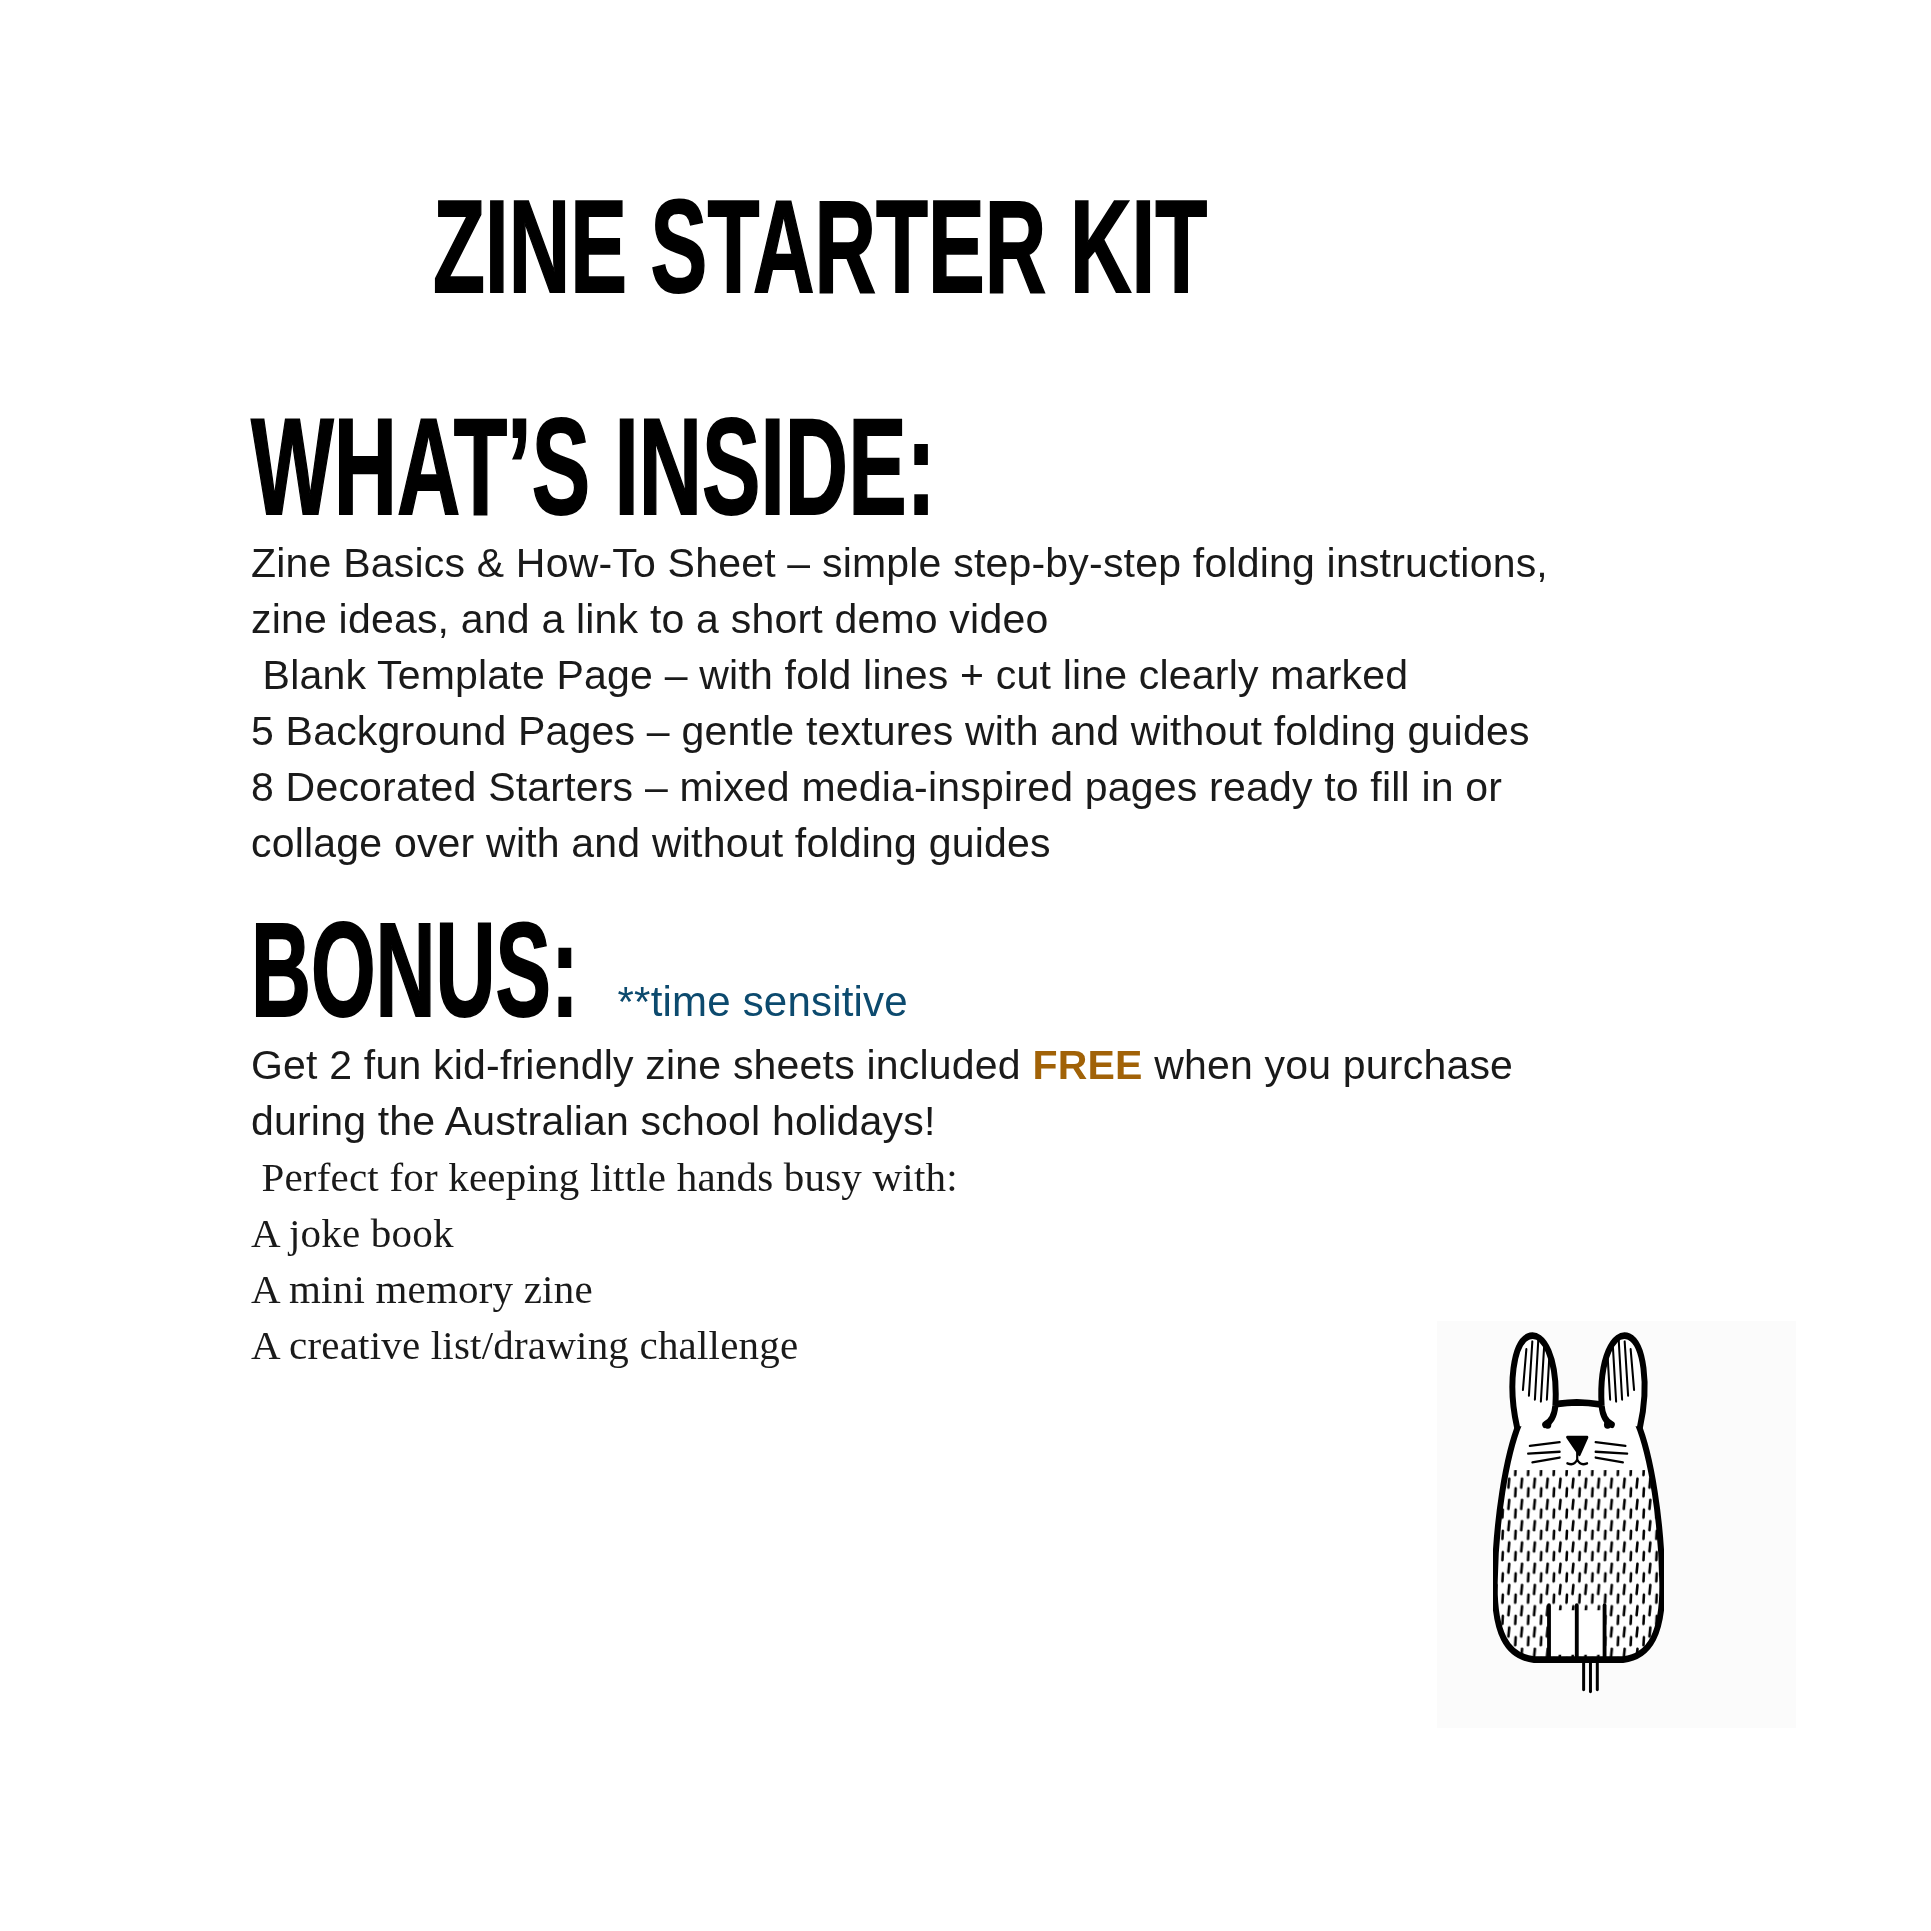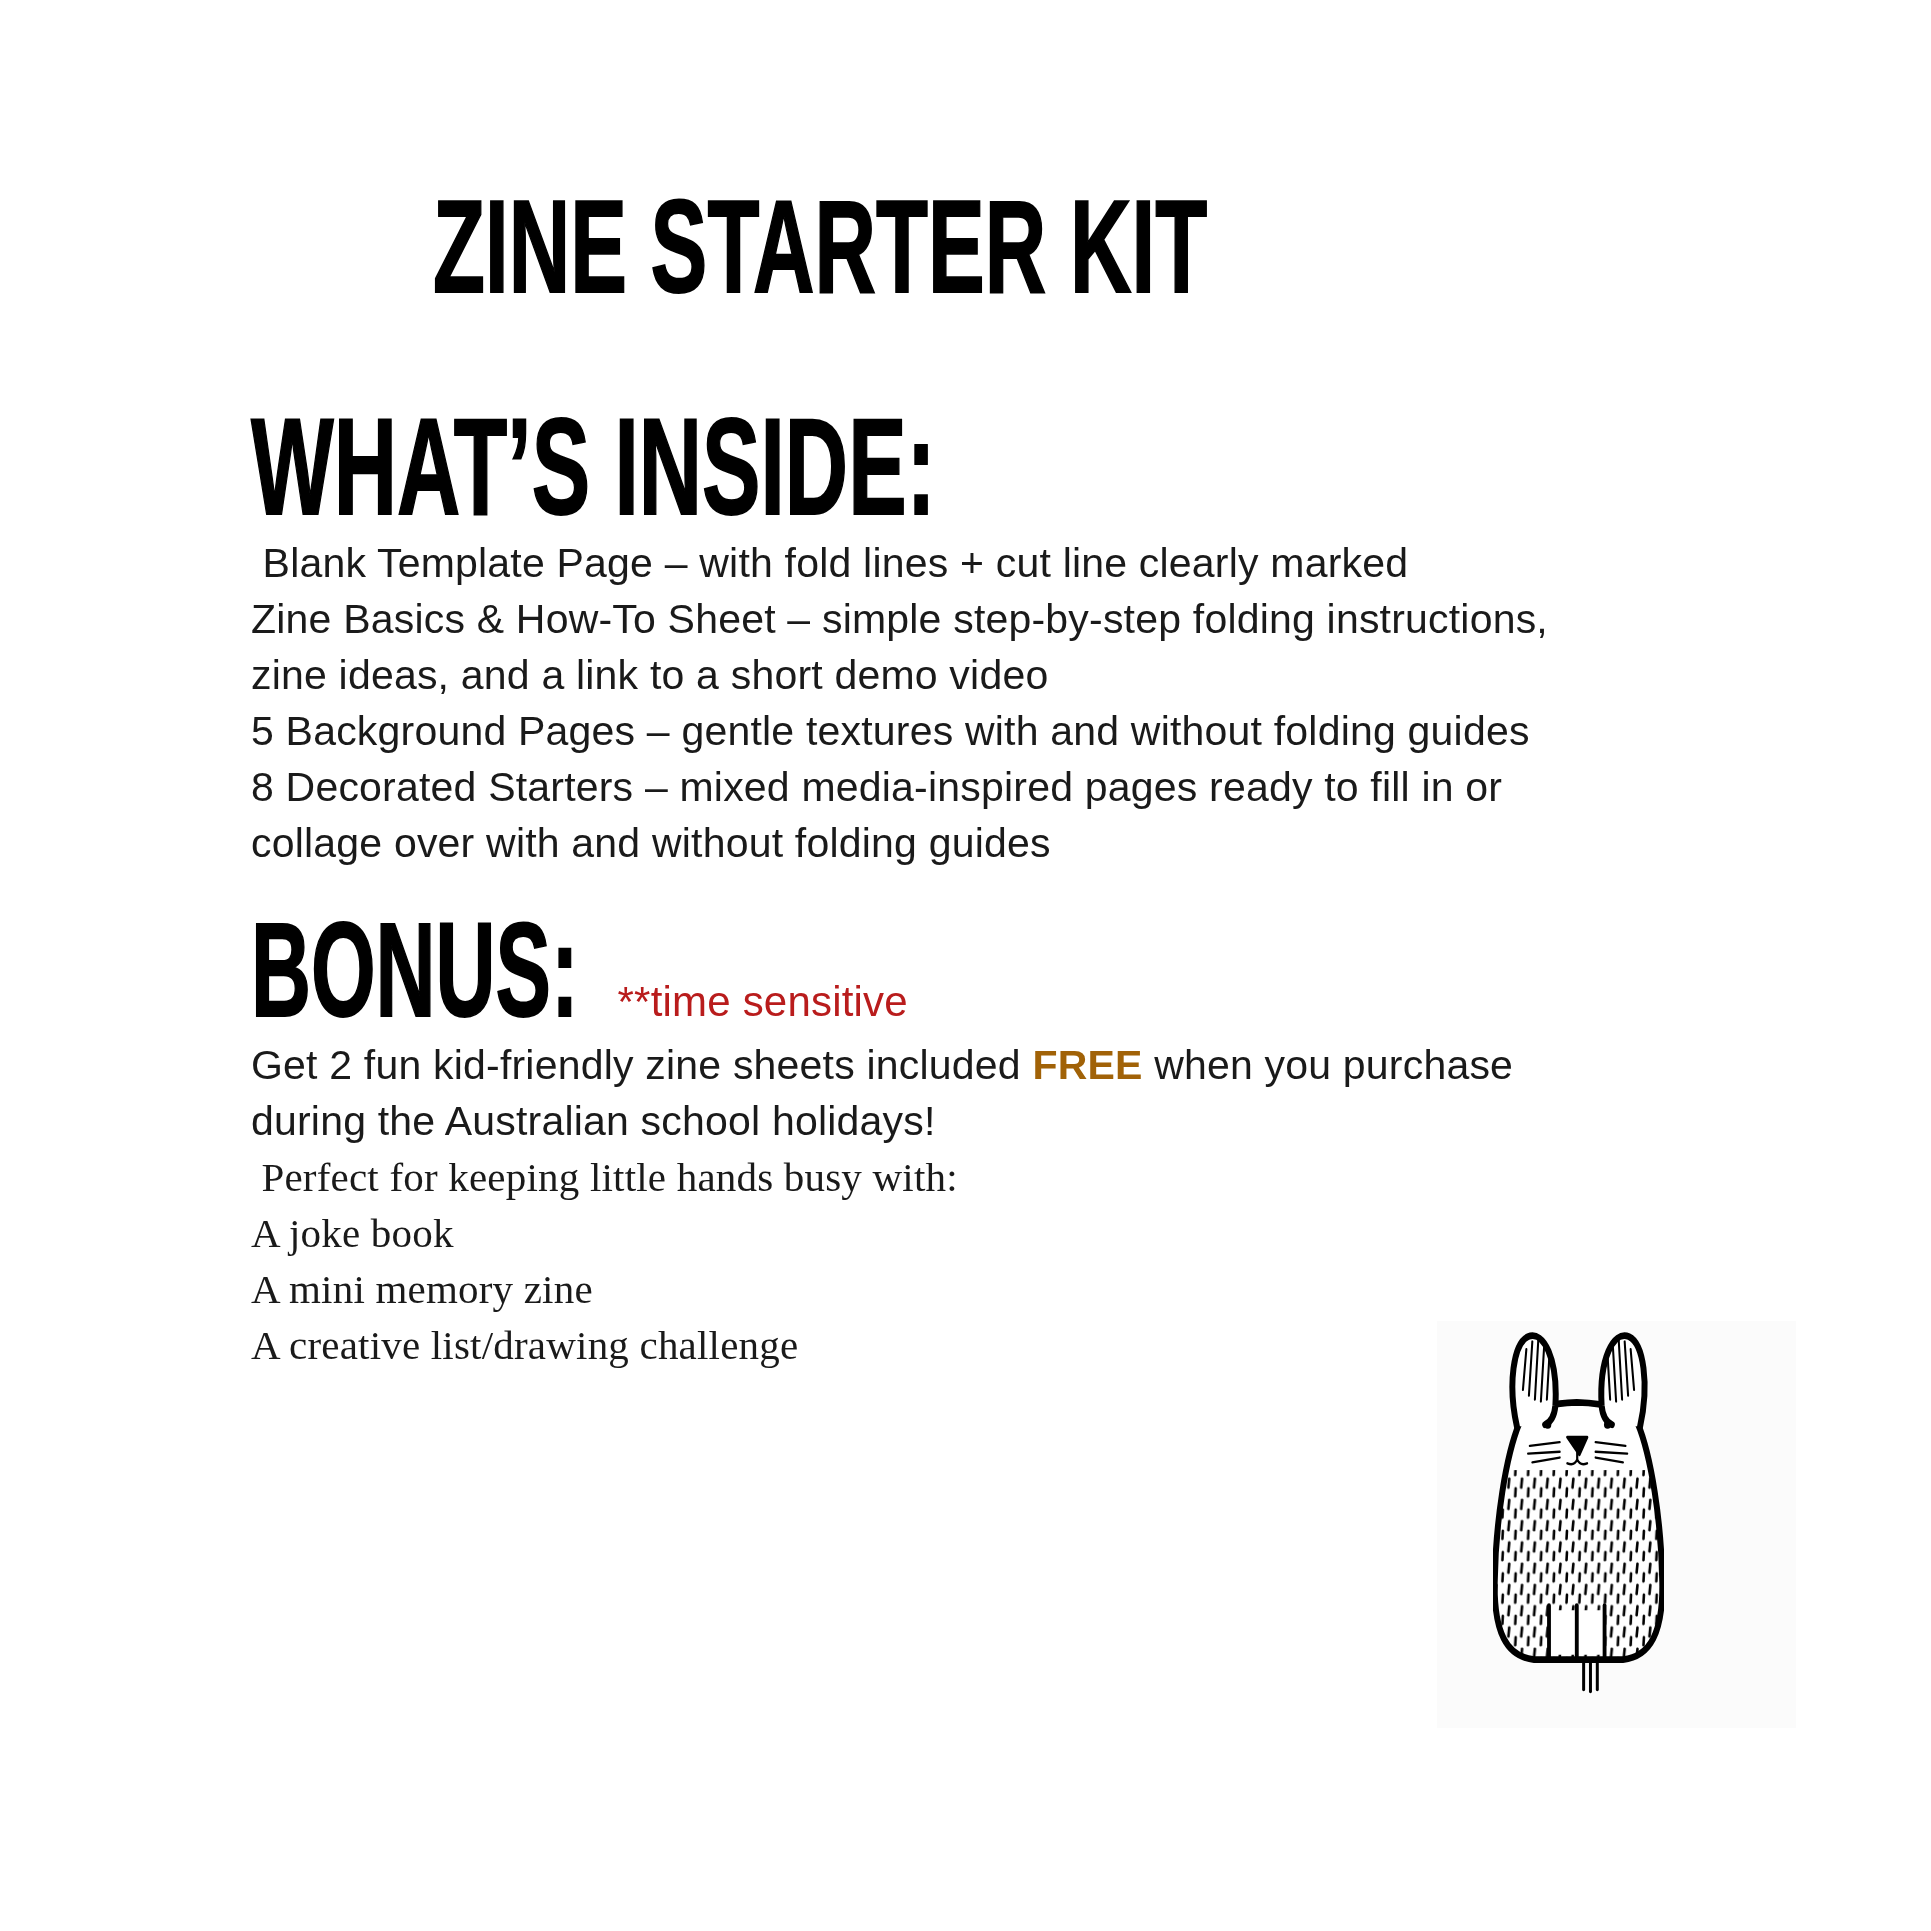"Blank Template Page – with" p.body { order: before "Zine Basics & How-To Sheet" -> after "Zine Basics & How-To Sheet" }
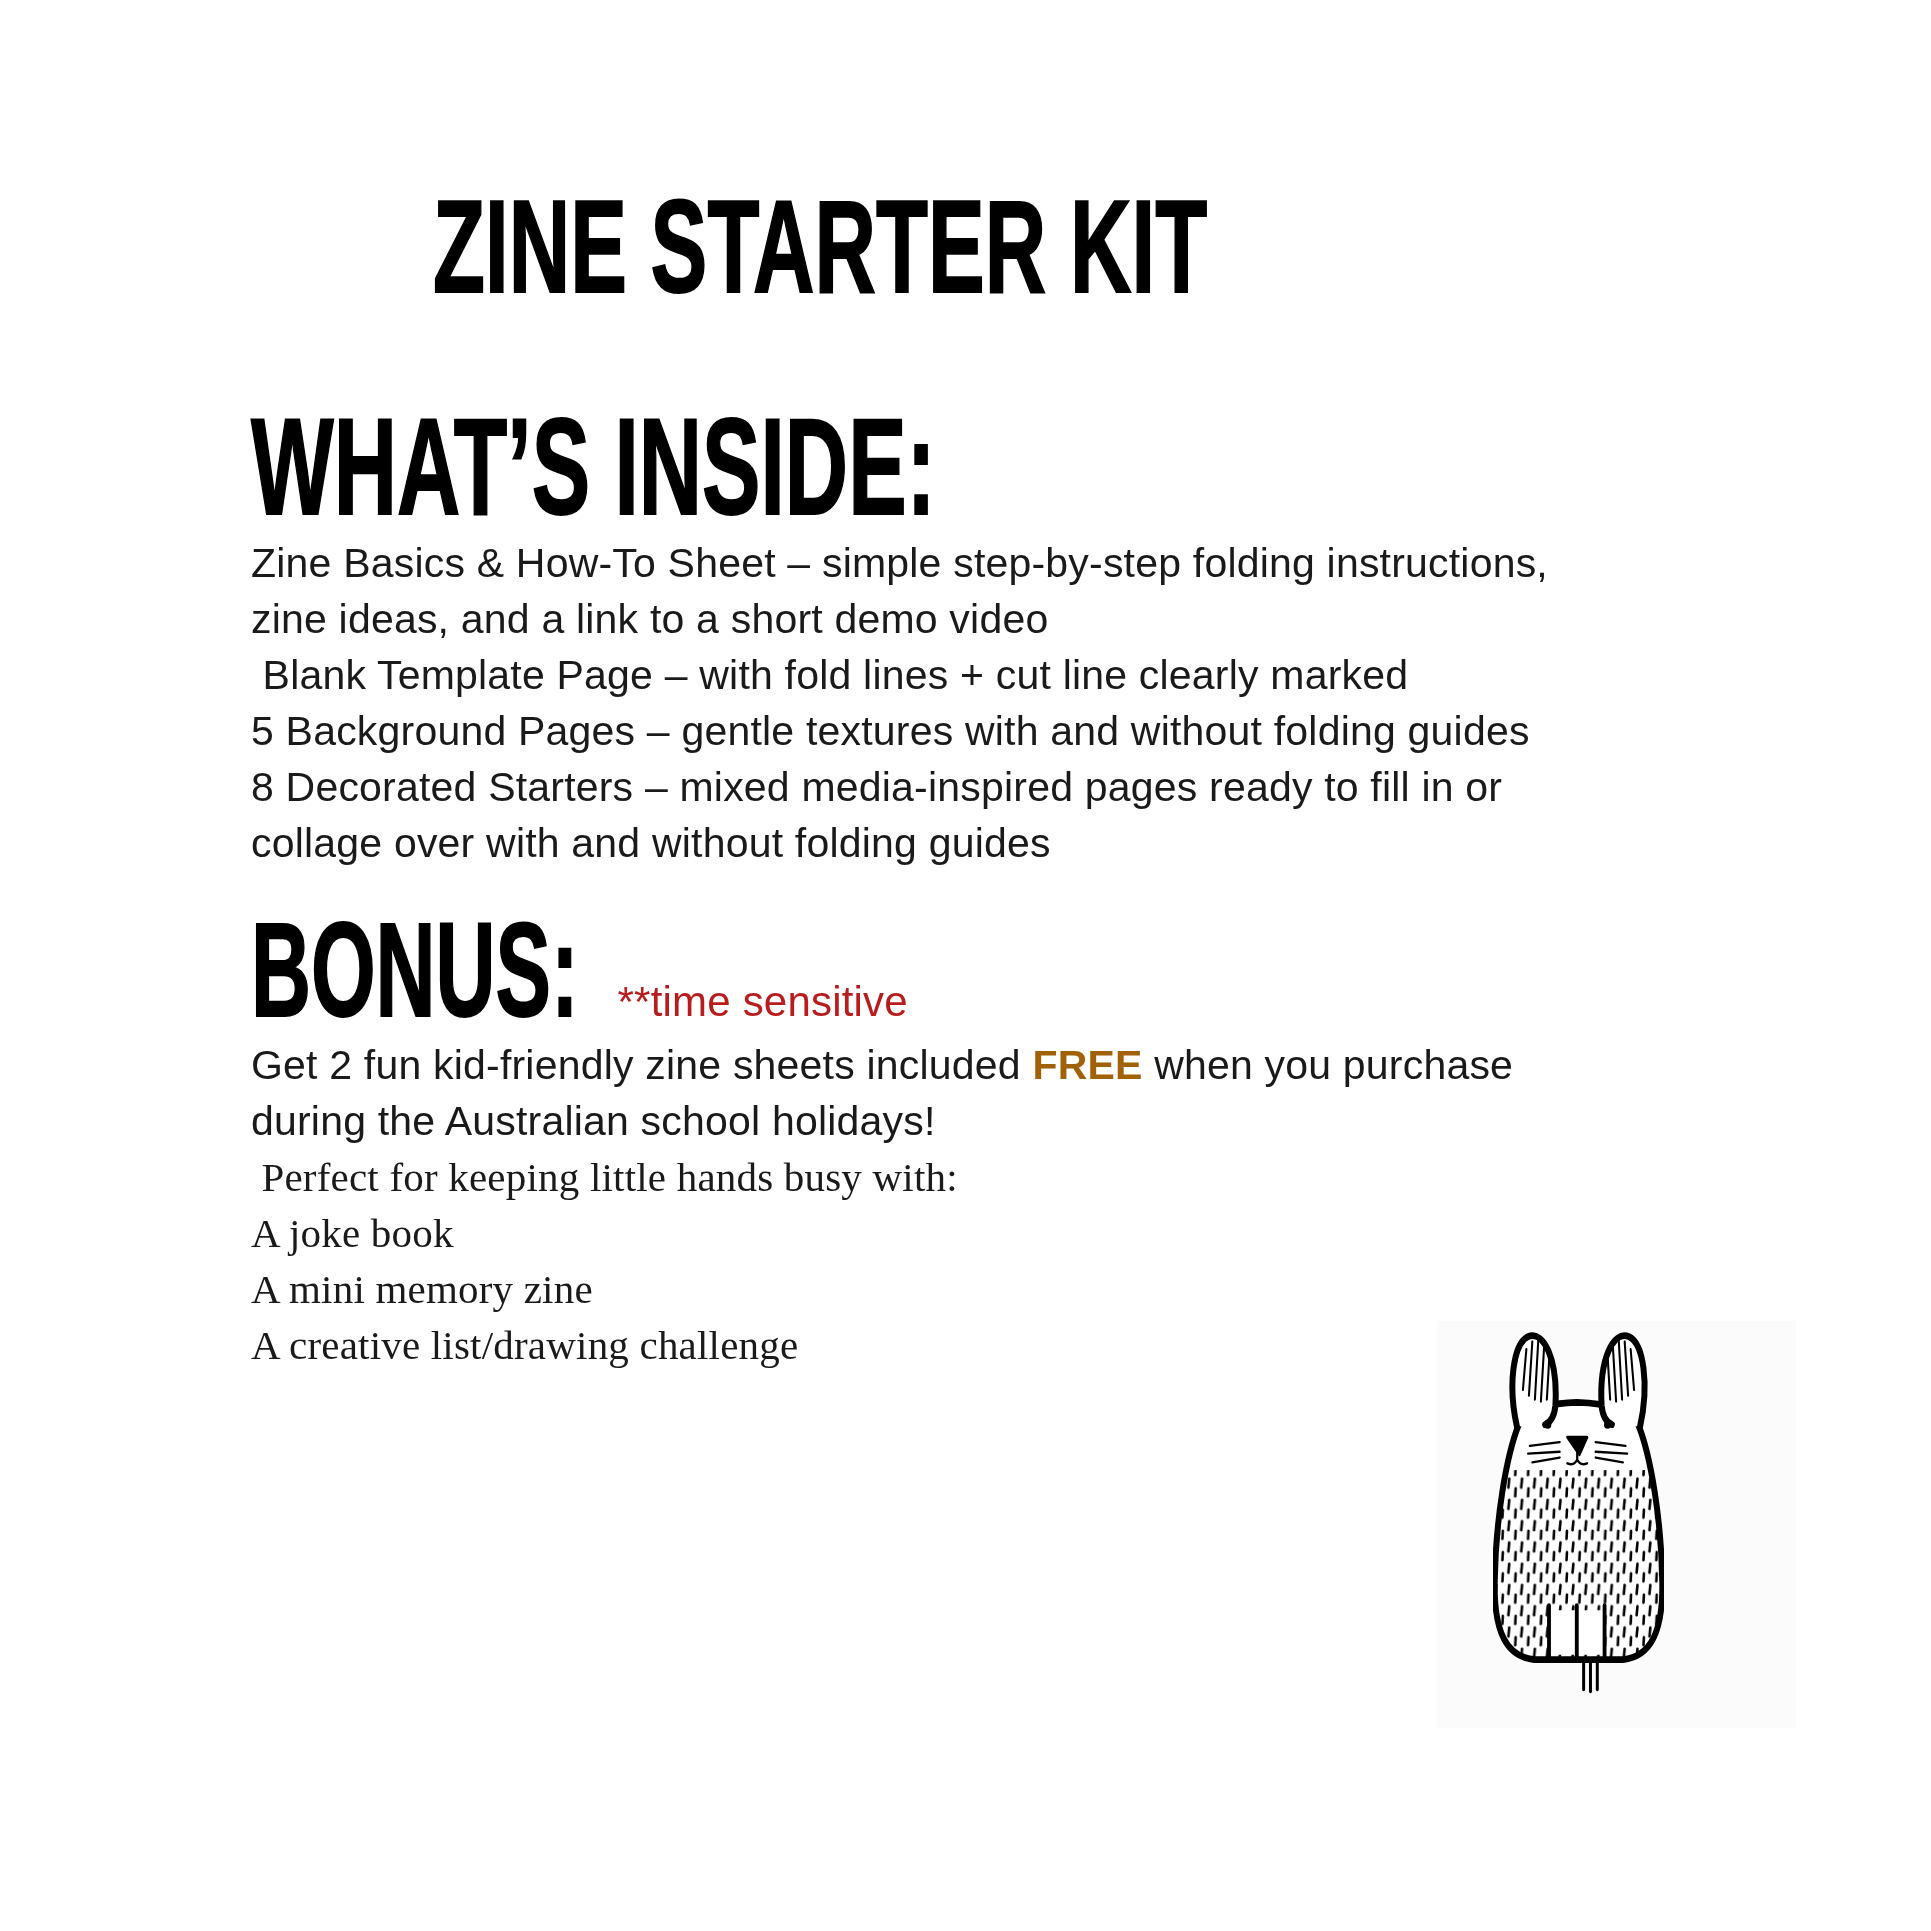"**time sensitive" .bonus-note { color: #b91c1c -> #0c4a6e }
